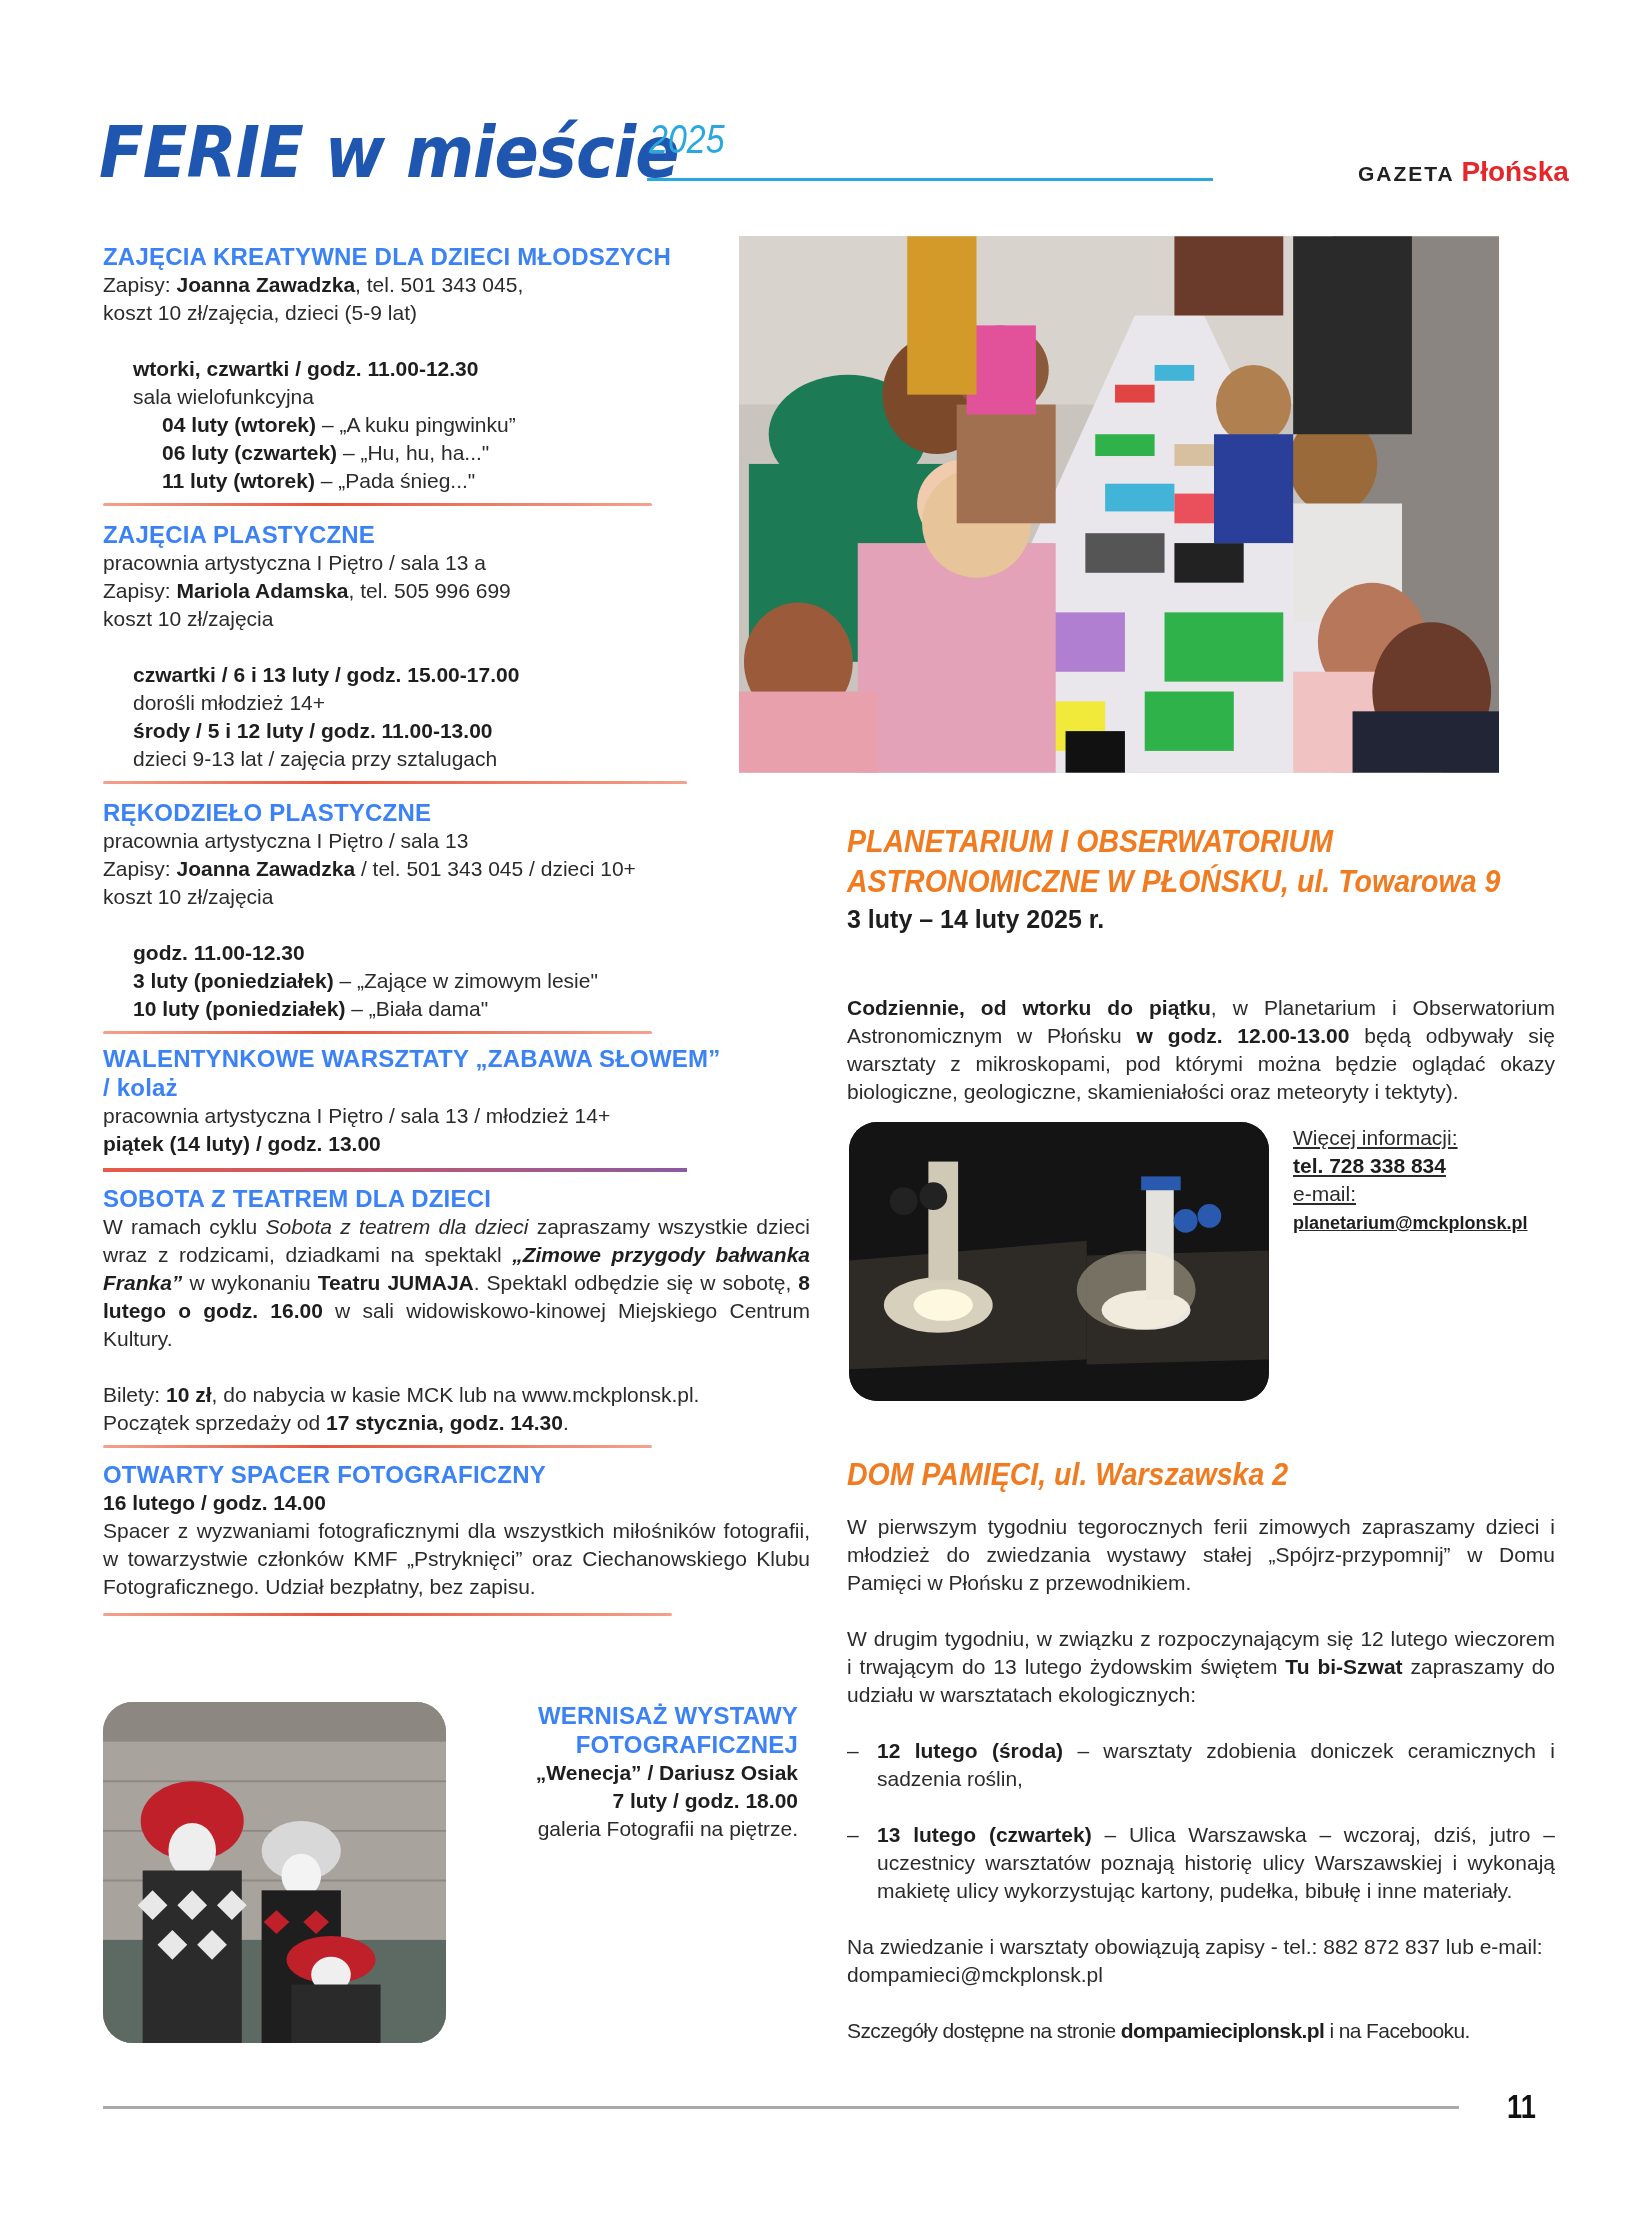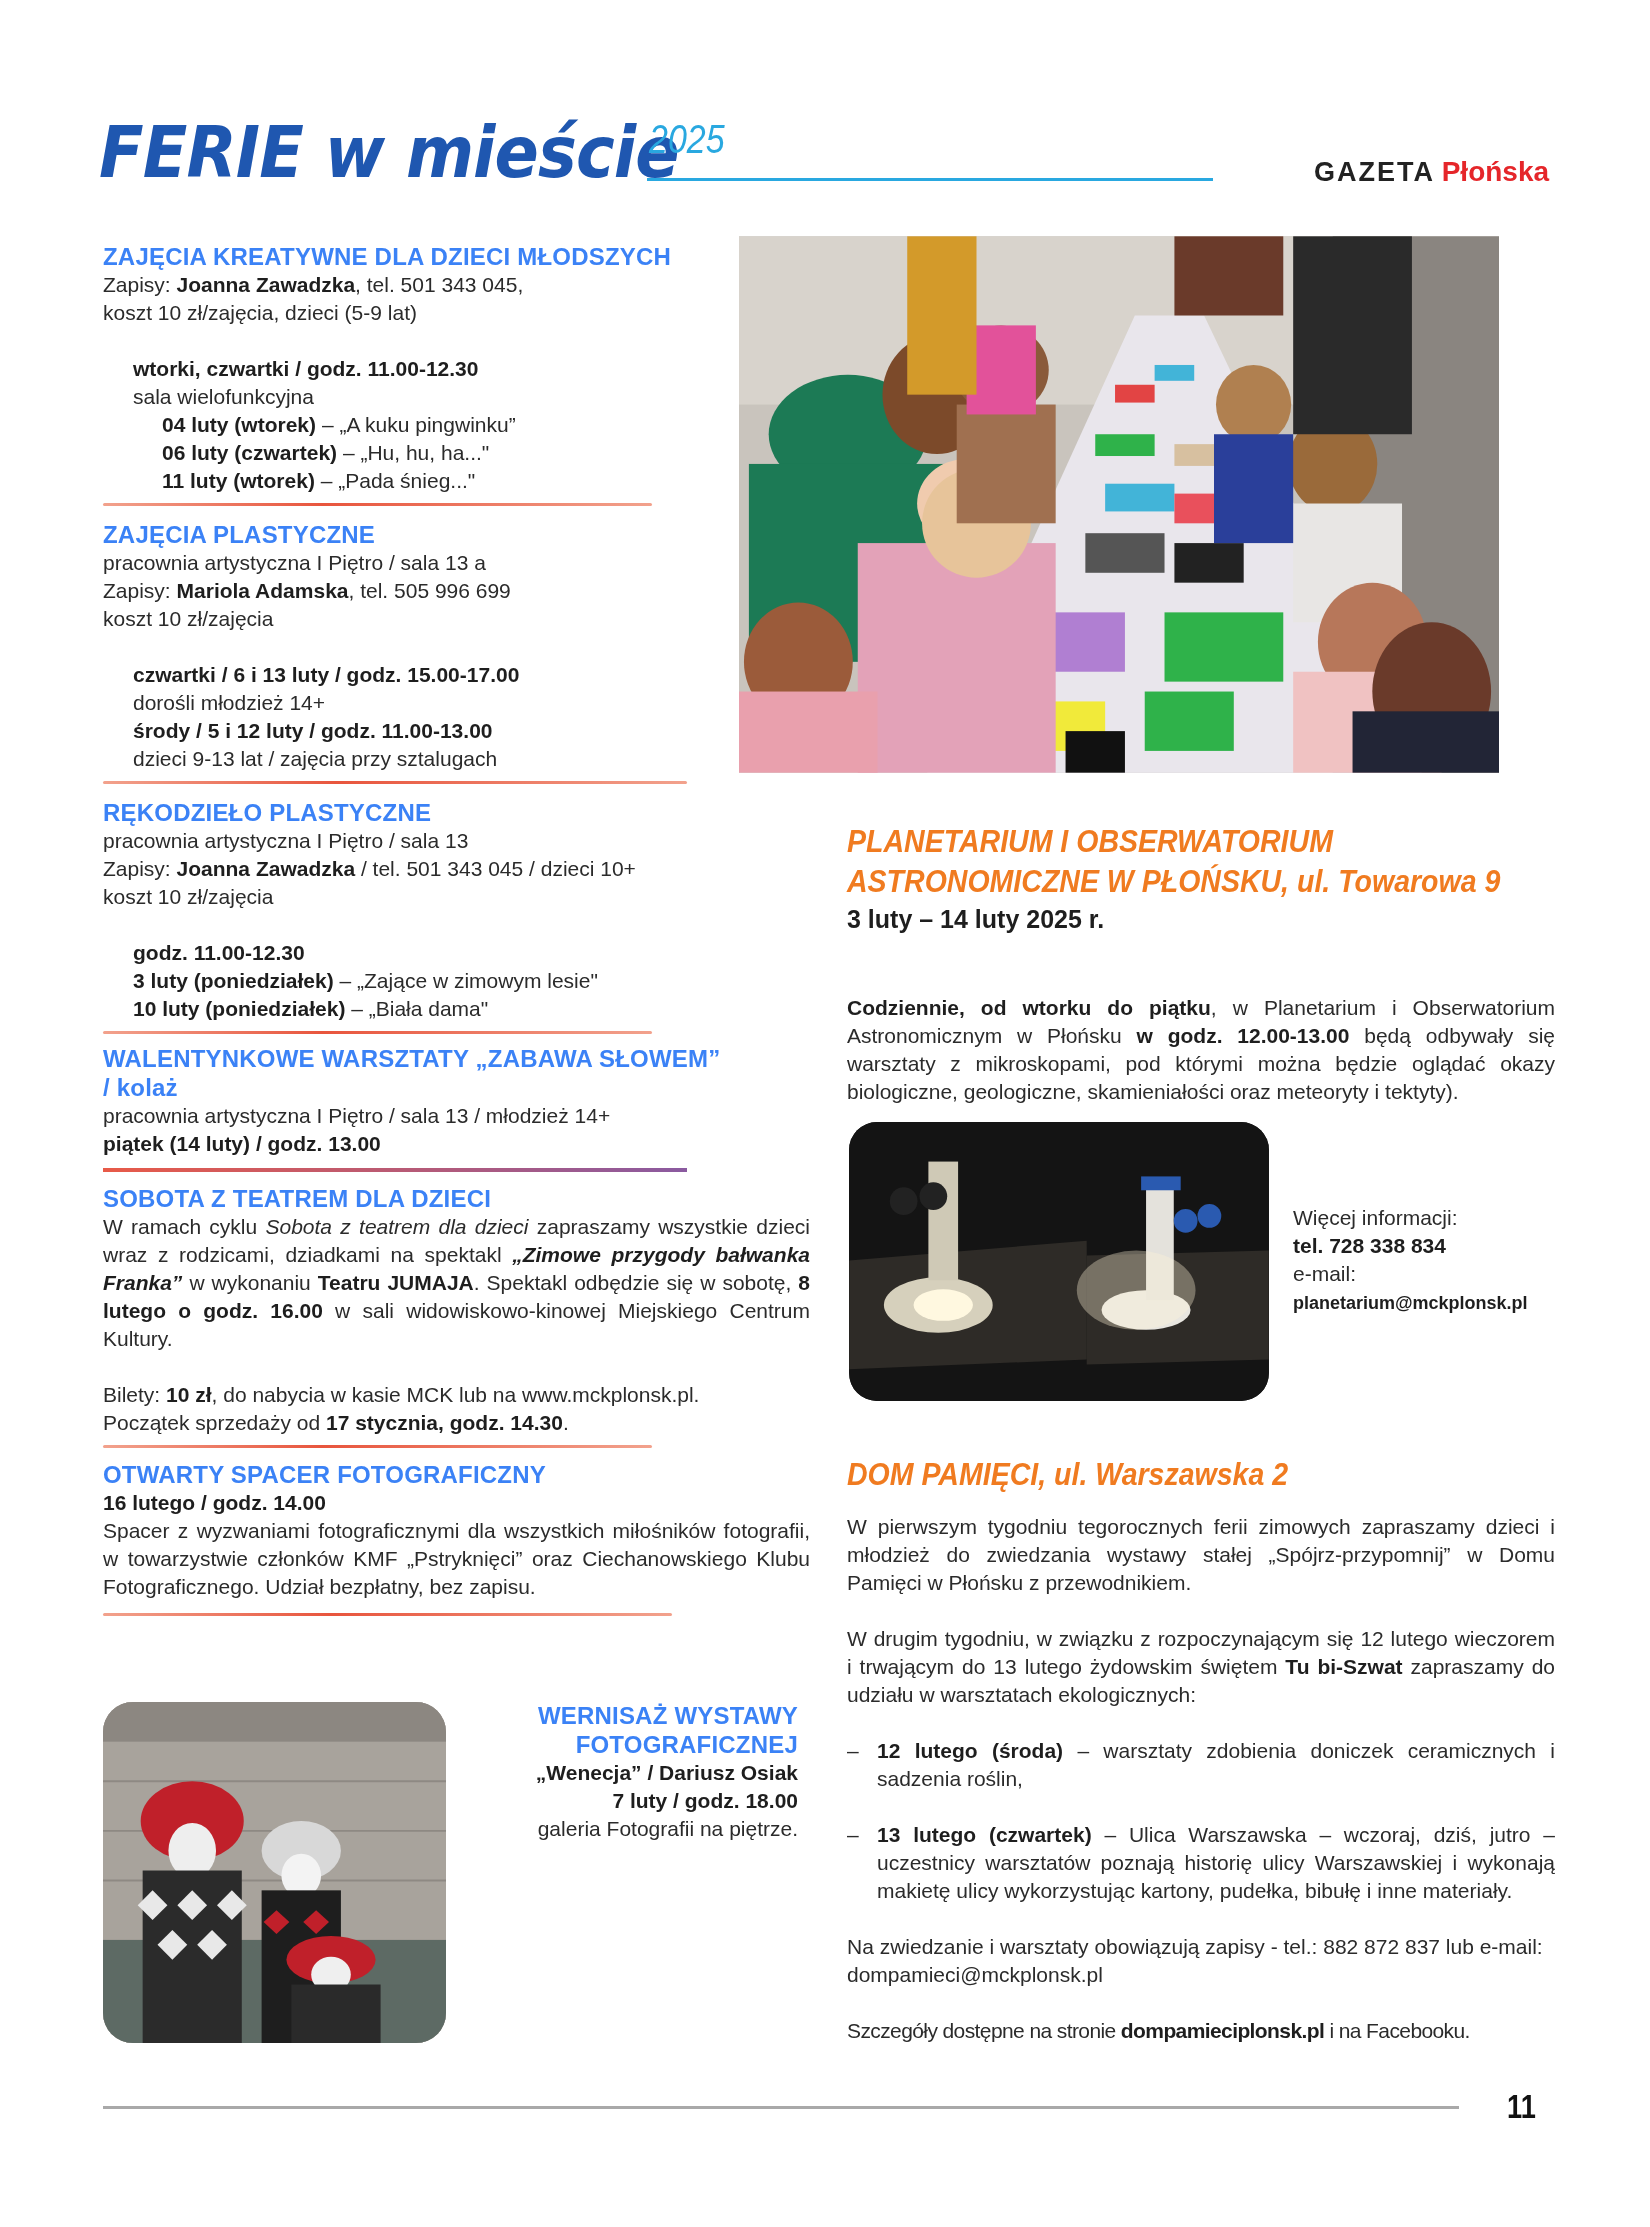"GAZETA" .brand .g { font-size: 27px -> 21px; margin-left: none -> 44px }
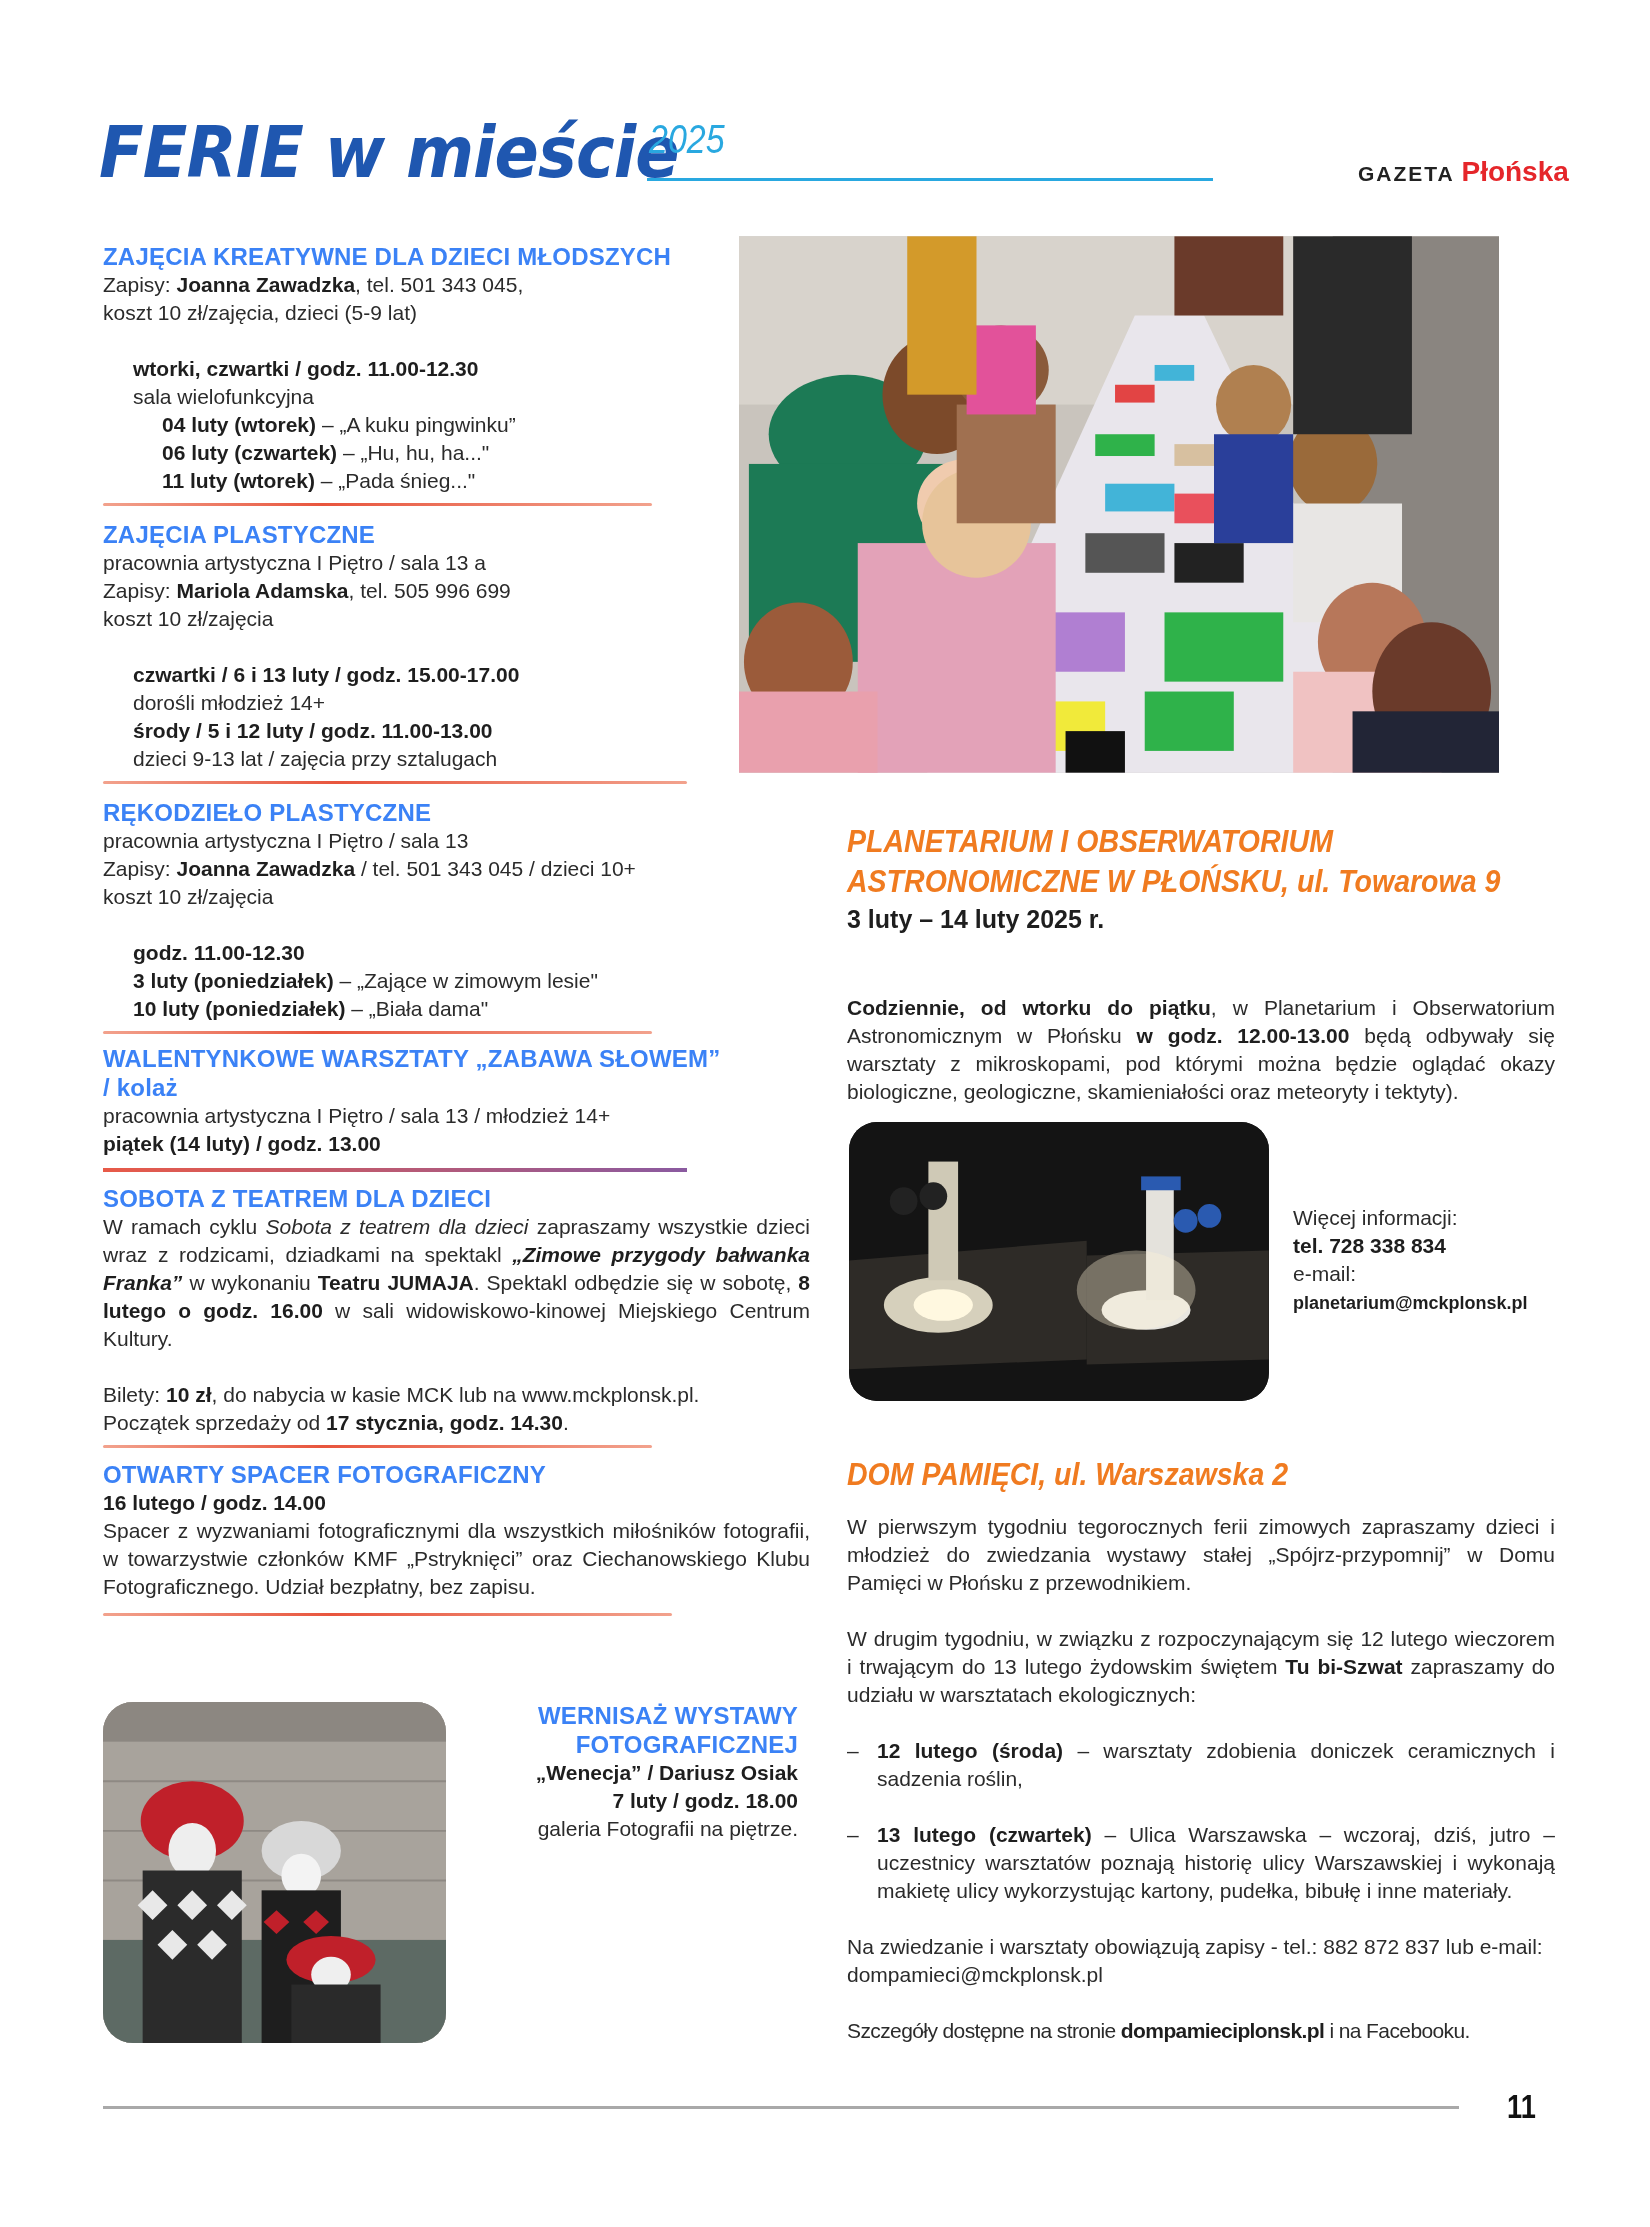"Więcej informacji:" div.abs { text-decoration: none -> underline; top: 1204px -> 1124px }
